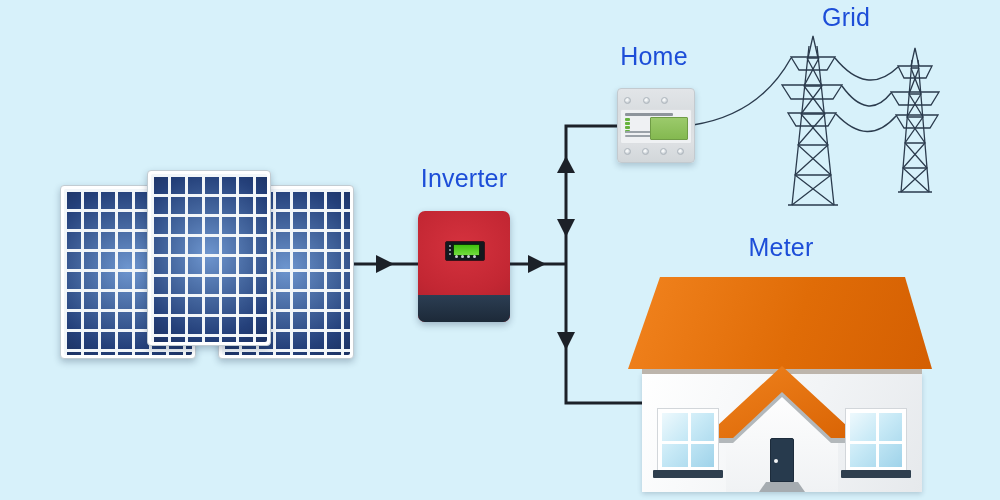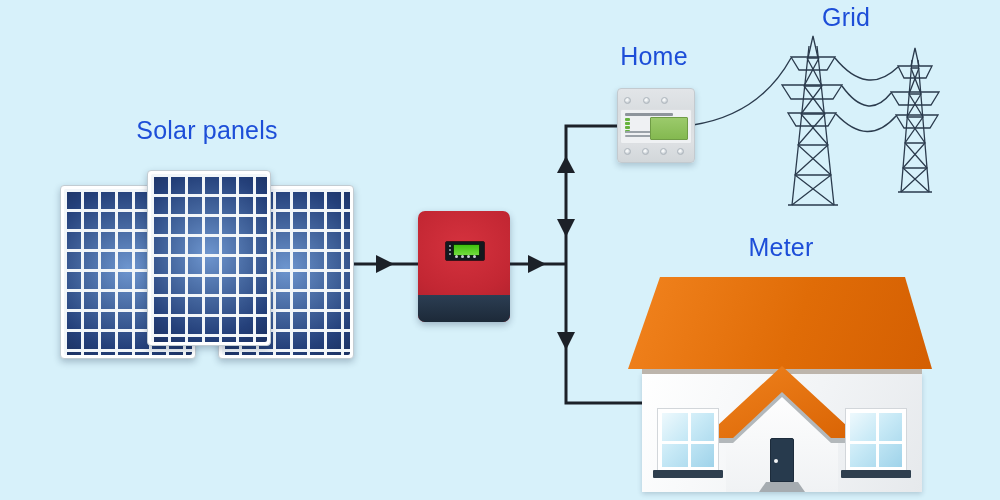"Solar panels" div.node-label { html: <div>Solar panels</div> -> none }
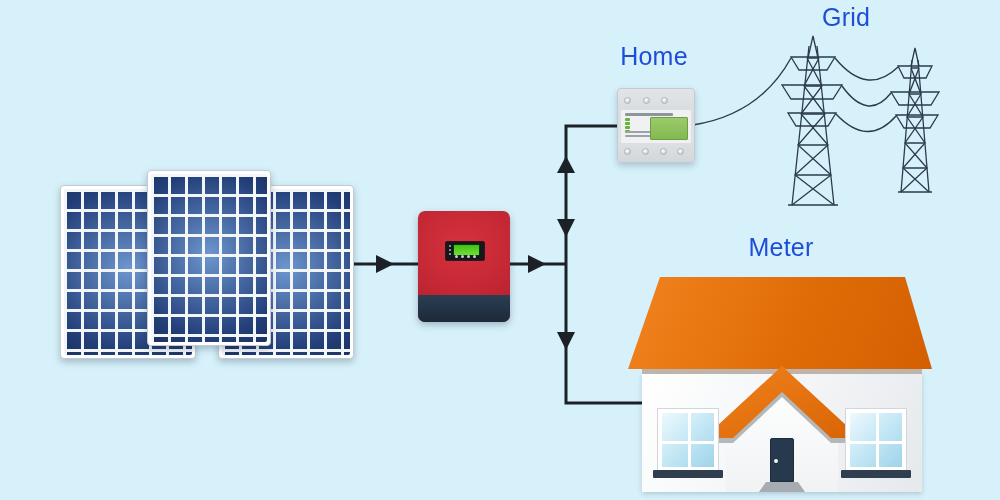"Inverter" div.node-label { html: none -> <div>Inverter</div> }
